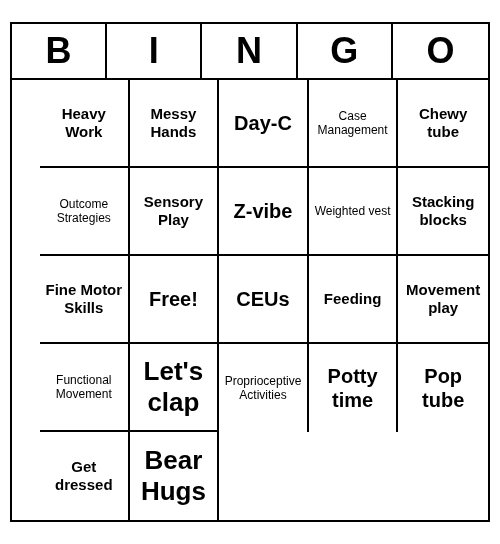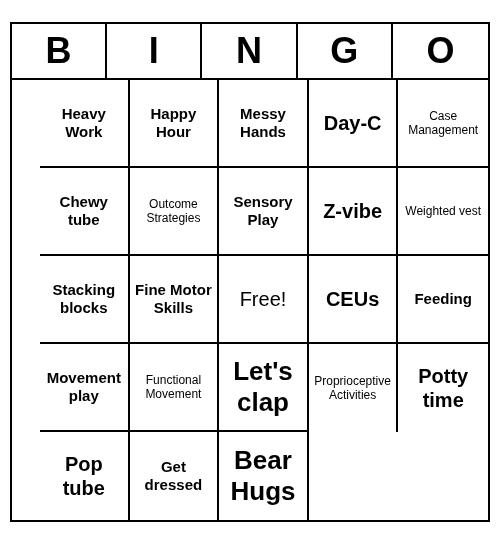"Happy Hour" div.bingo-cell { html: <div> <span>Happy Hour</span> </div> -> none }
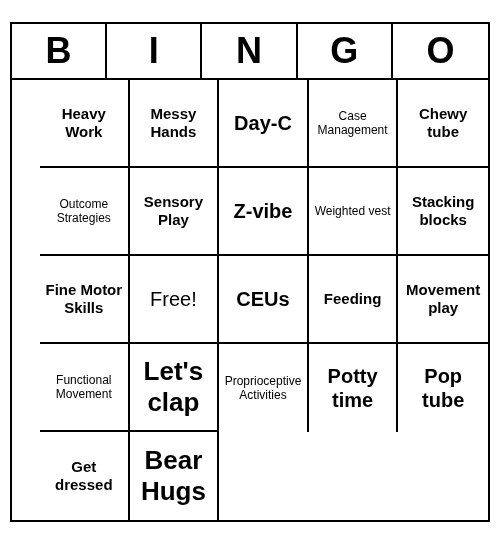"Free!" .cell-text.free { font-weight: normal -> bold }
